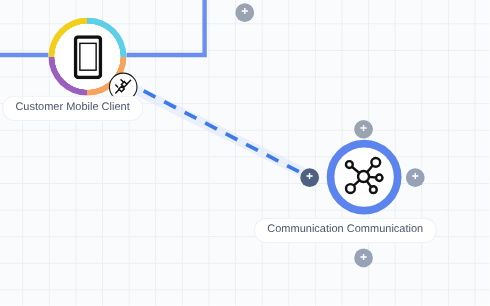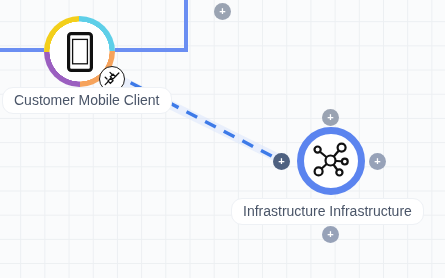"Customer Mobile Client" .node-label { font-size: 14px -> 10px }
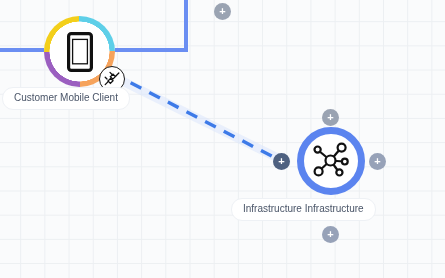"Infrastructure Infrastructure" div.node-label { text: Infrastructure Infrastructure -> Communication Communication }
